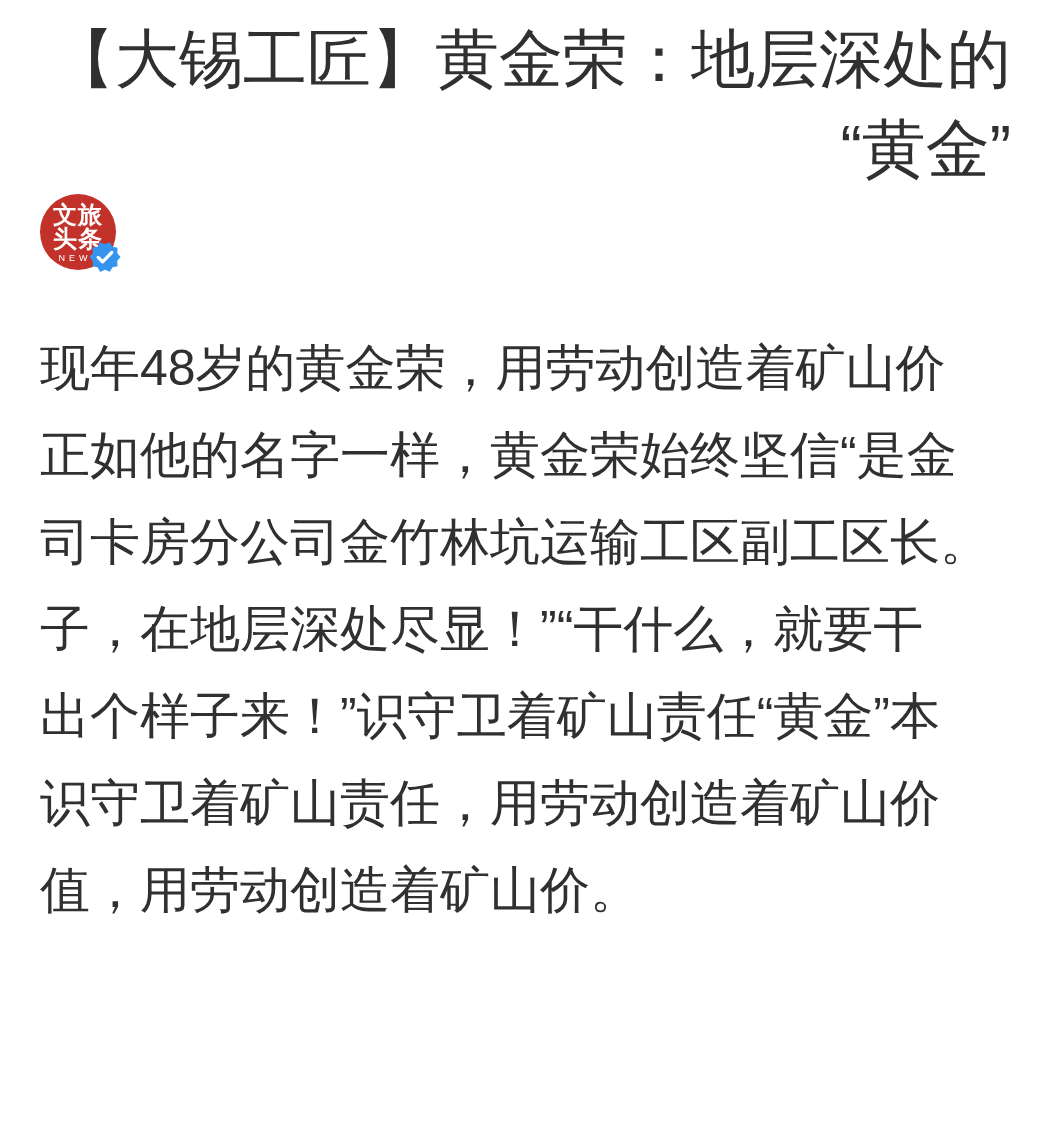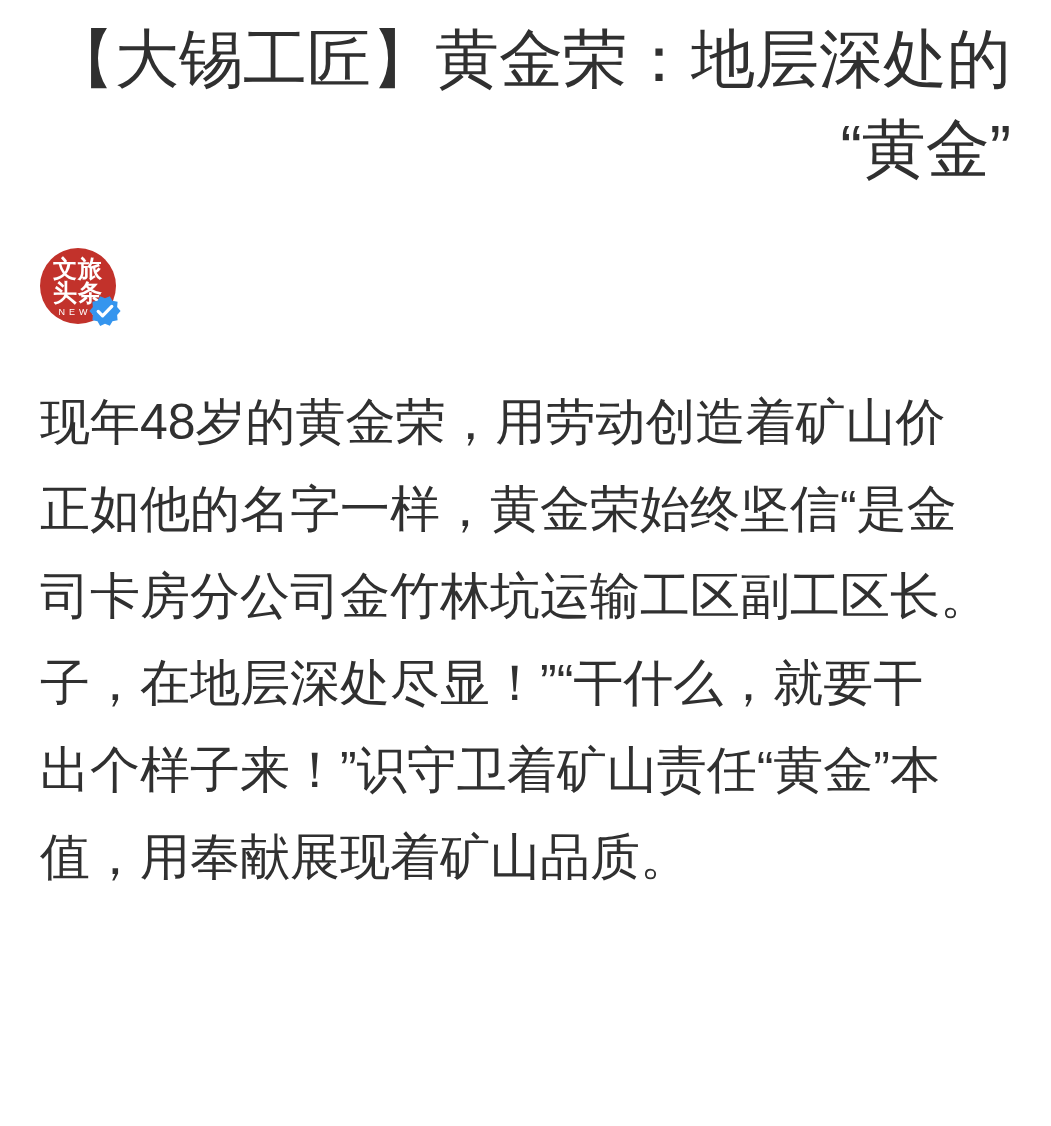"文旅" .author-row { margin-top: 54px -> none }
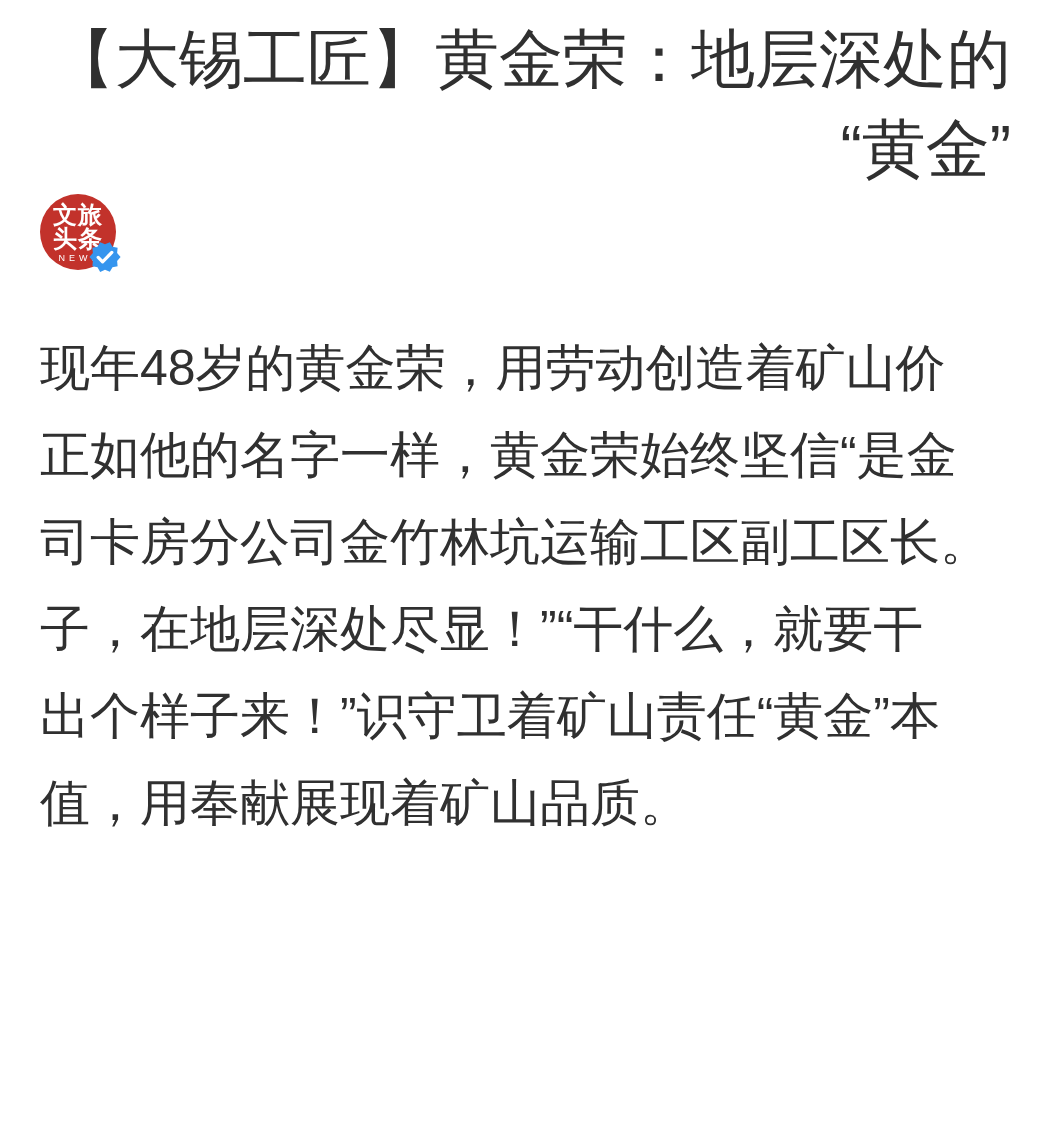"识守卫着矿山责任，用劳动创造着矿山价" div.body-line { html: none -> <div>识守卫着矿山责任，用劳动创造着矿山价</div> }
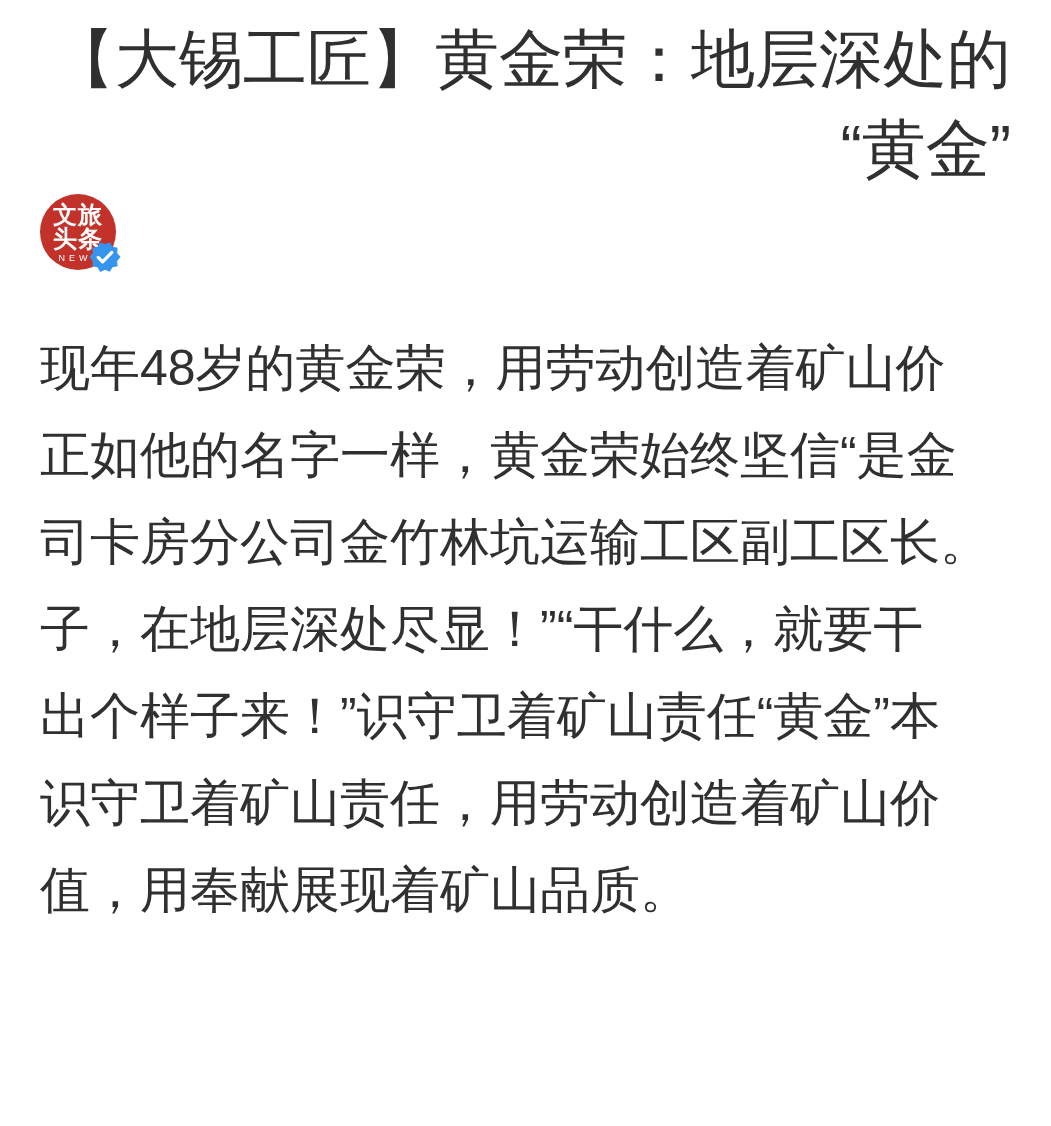"值，用奉献展现着矿山品质。" div.body-line { text: 奉献展现着矿山品质 -> 劳动创造着矿山价 }
